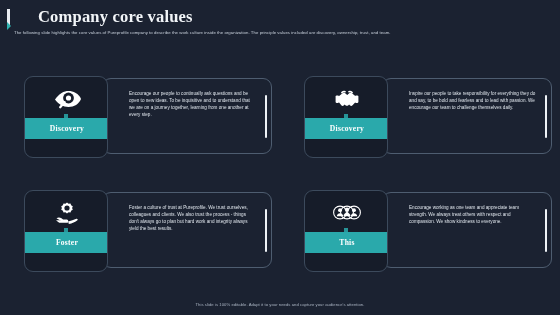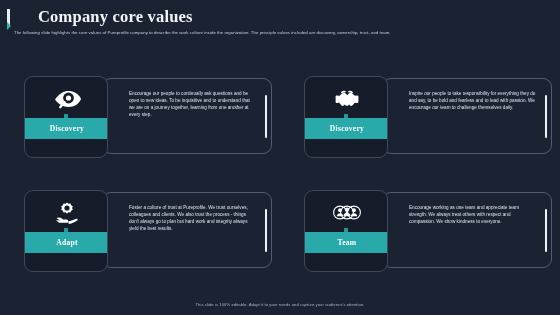"Adapt" span.card-label { text: Adapt -> Foster }
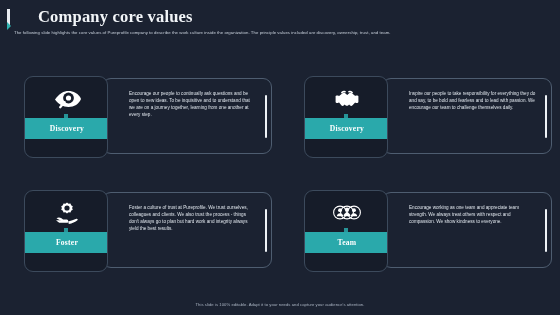"Team" span.card-label { text: Team -> This }
